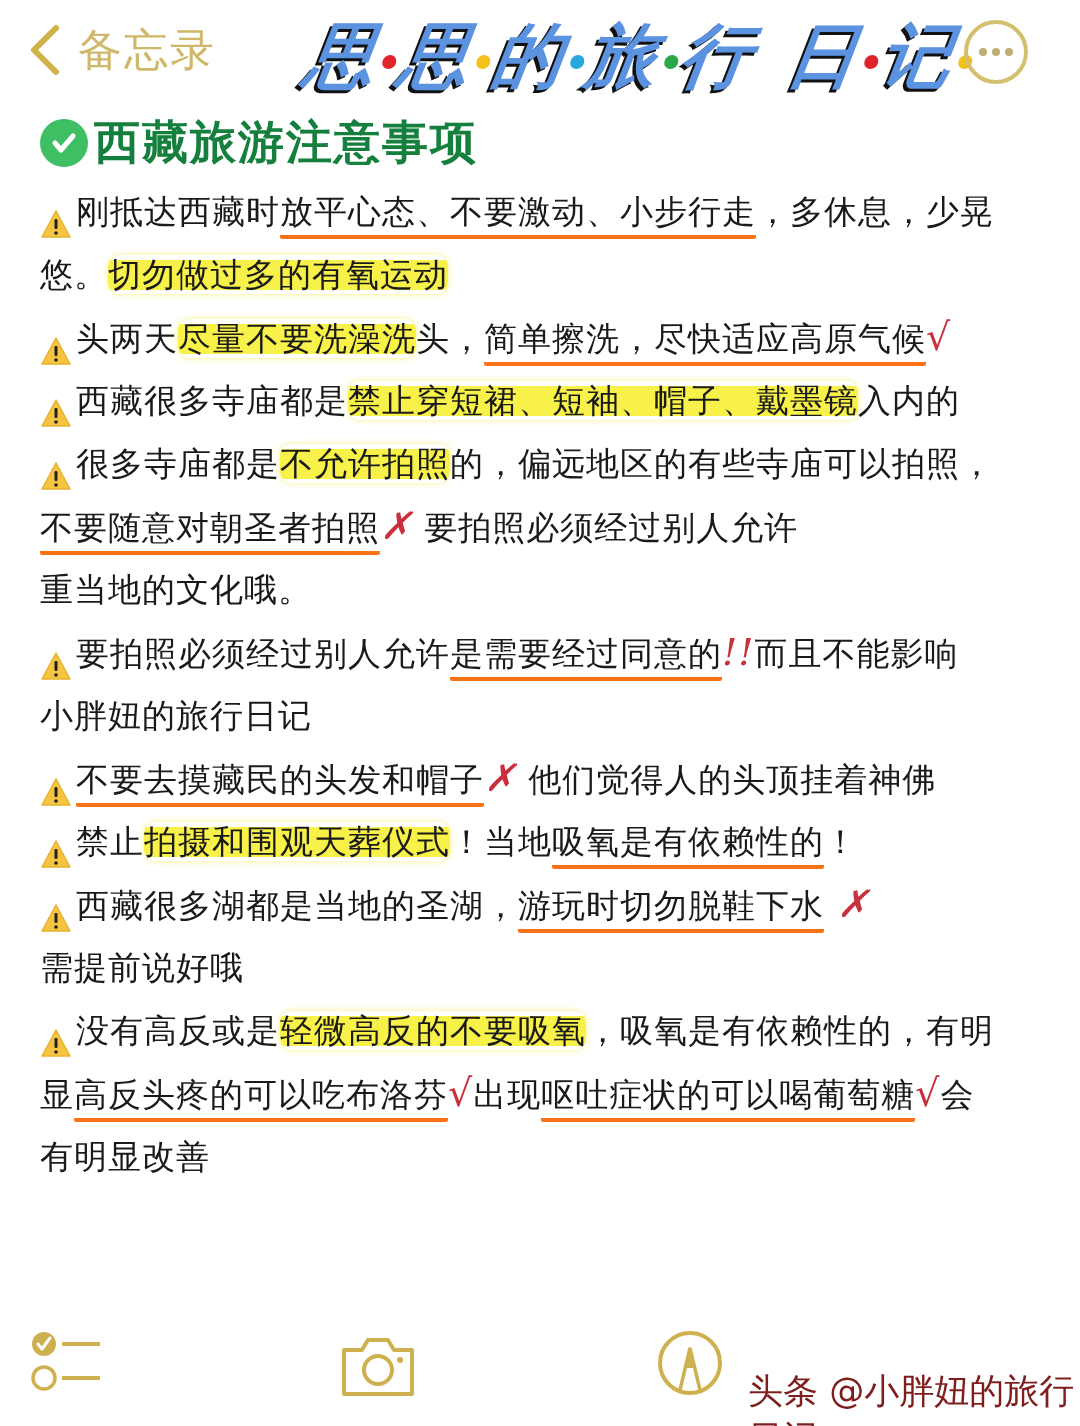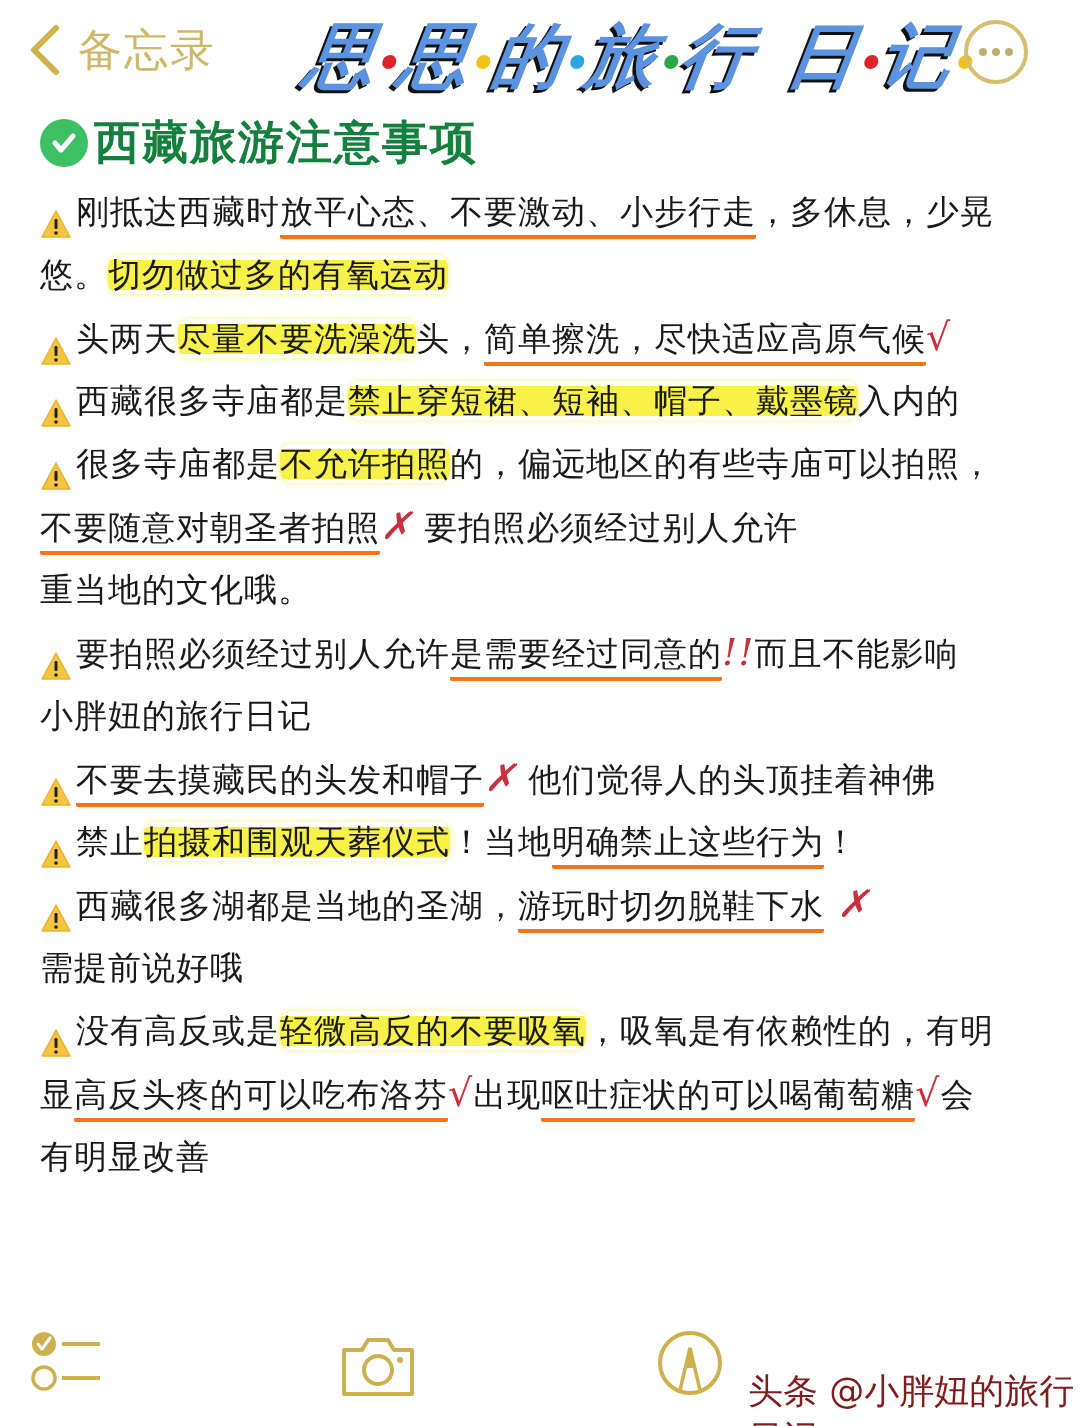"明确禁止这些行为" span.ul { text: 明确禁止这些行为 -> 吸氧是有依赖性的 }
